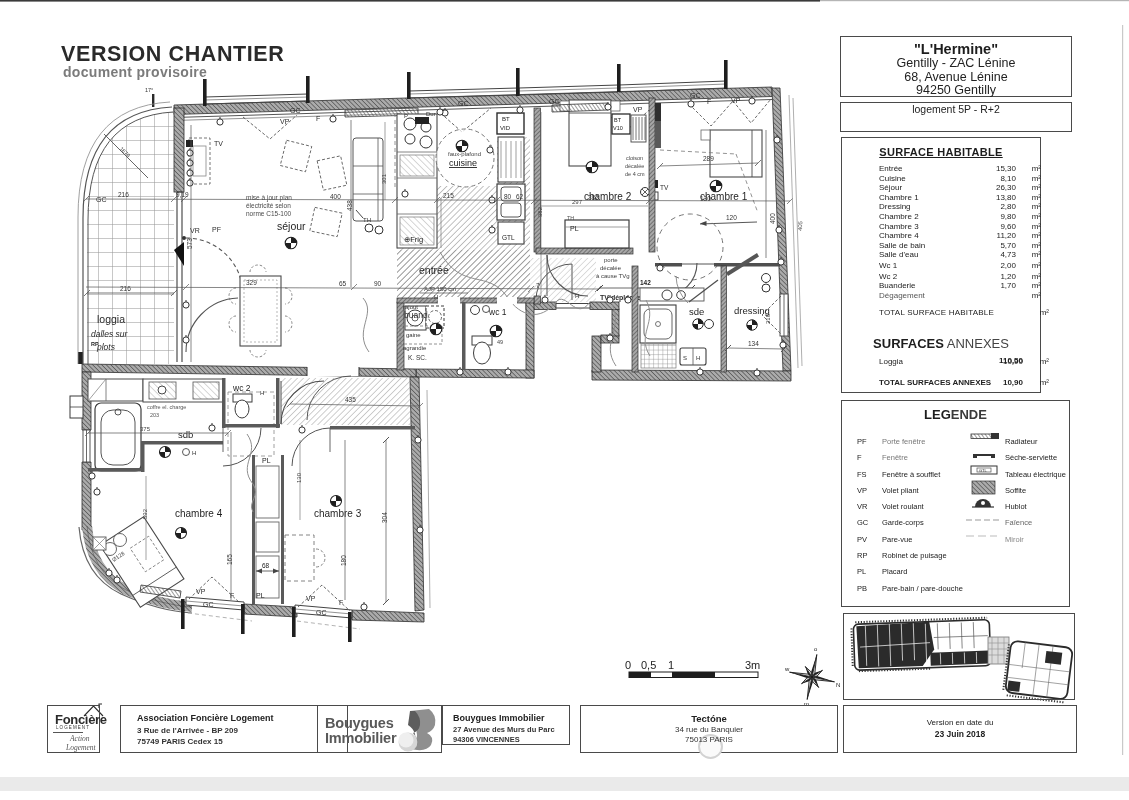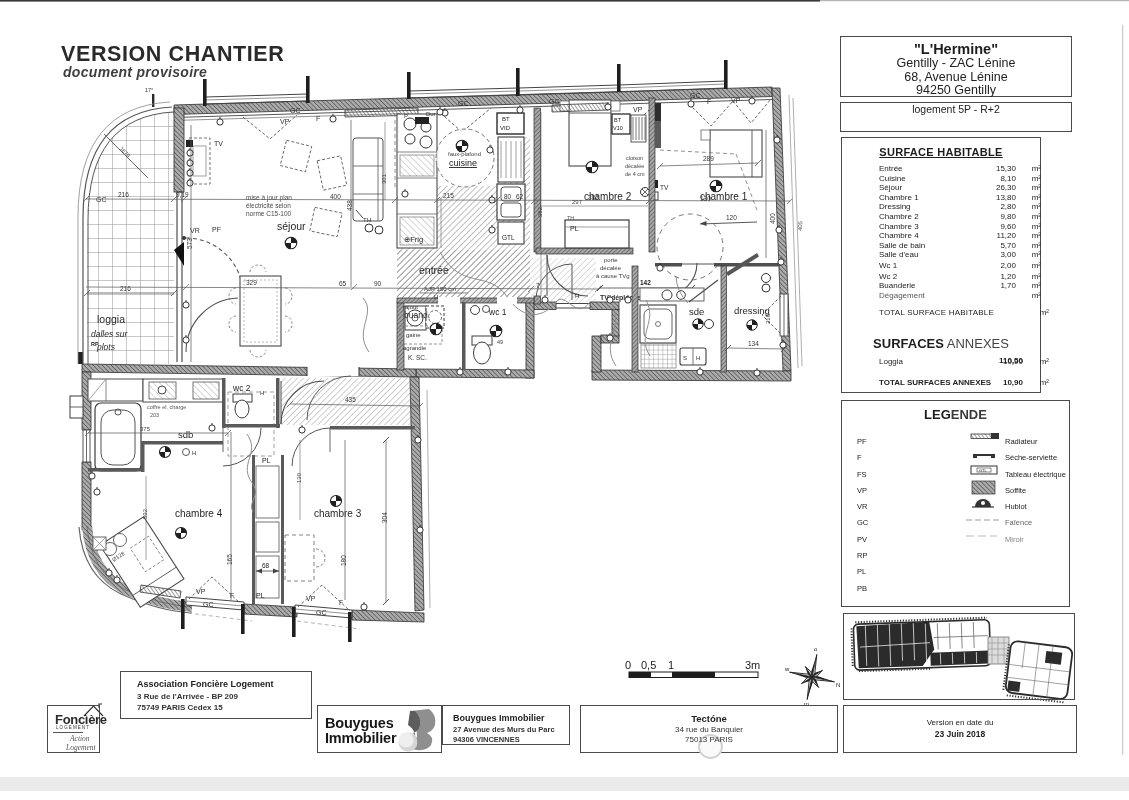"document provisoire" div.abs { color: #0c4a6e -> #3b82f6; font-style: italic -> none }
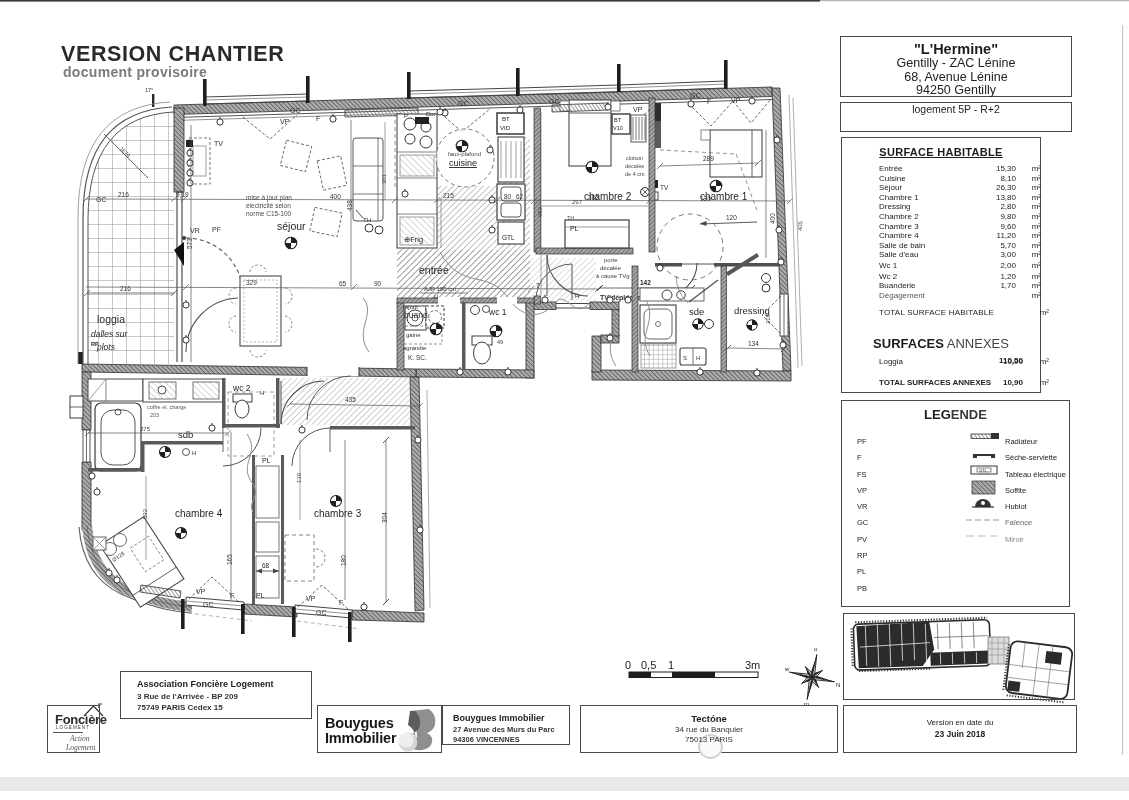"3,00" div { text: 3,00 -> 4,73 }
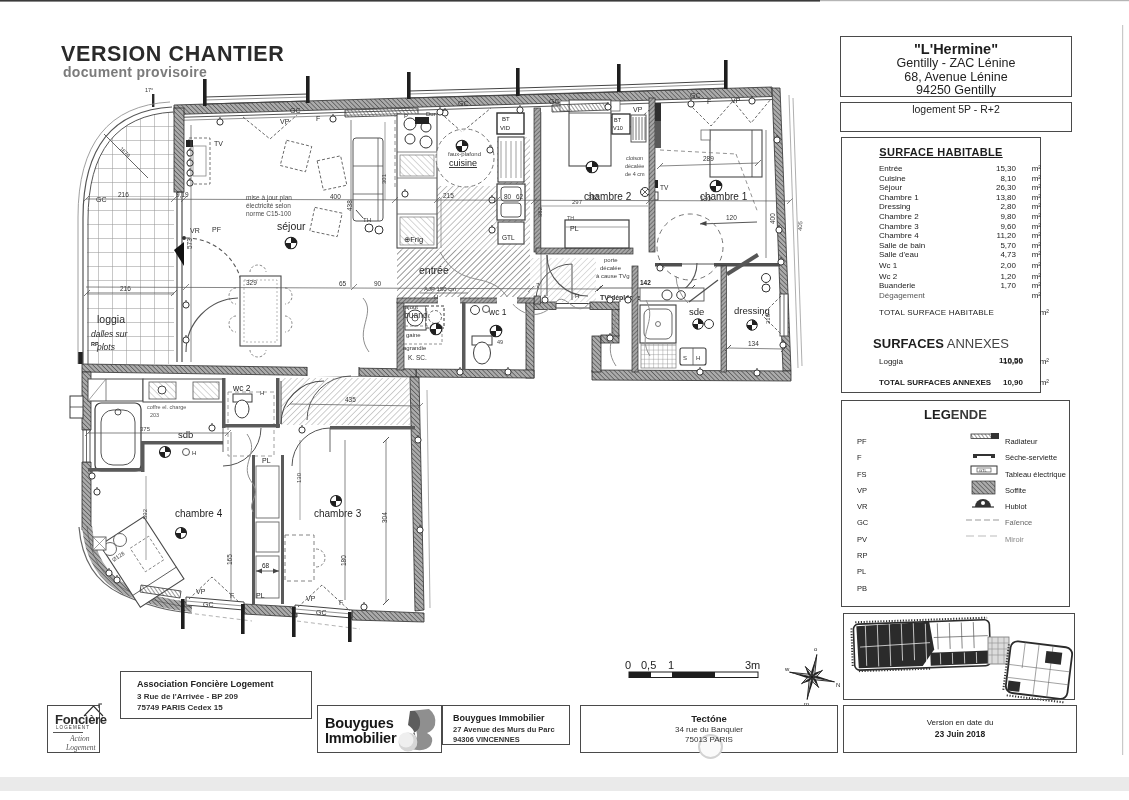"Porte fenêtre" div { html: none -> <div><span>Porte fenêtre</span><br><span>Fenêtre</span><br>Fenêtre à soufflet<br>Volet pliant<br>Volet roulant<br>Garde-corps<br>Pare-vue<br>Robinet de puisage<br>Placard<br>Pare-bain / pare-douche</div> }
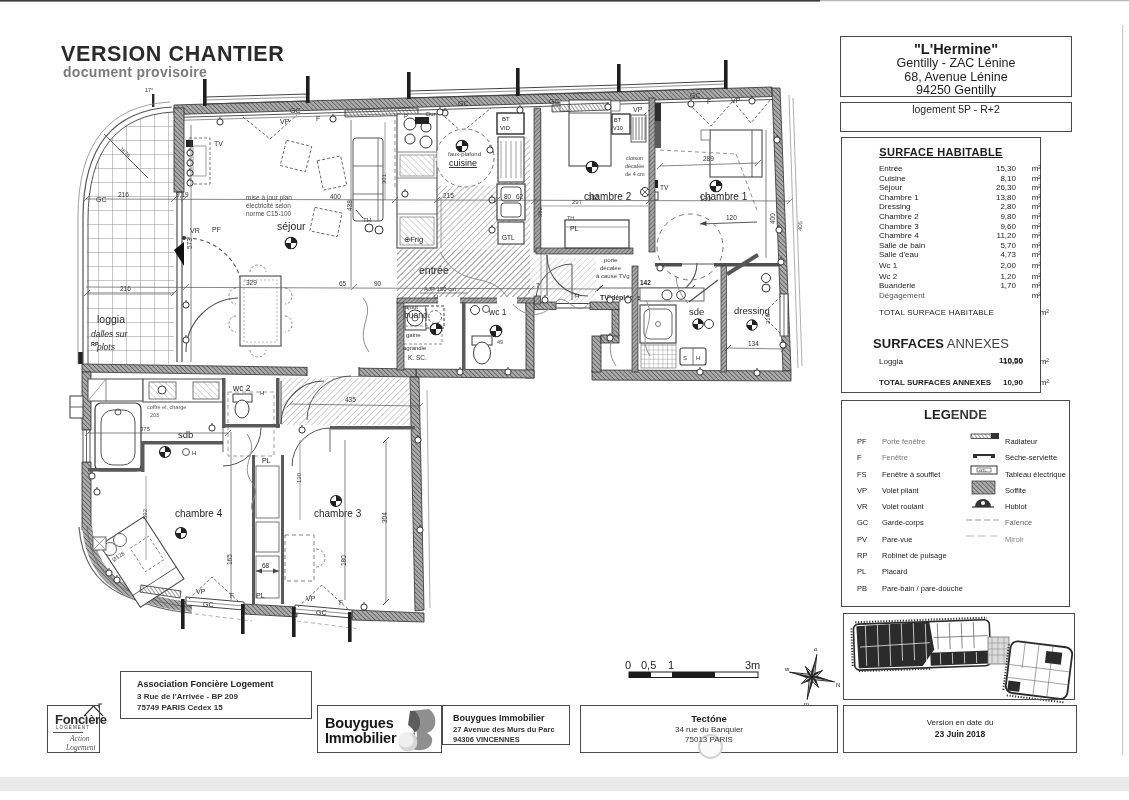"Association Foncière Logement" div.bx { top: 671px -> 705px; width: 192px -> 228px }
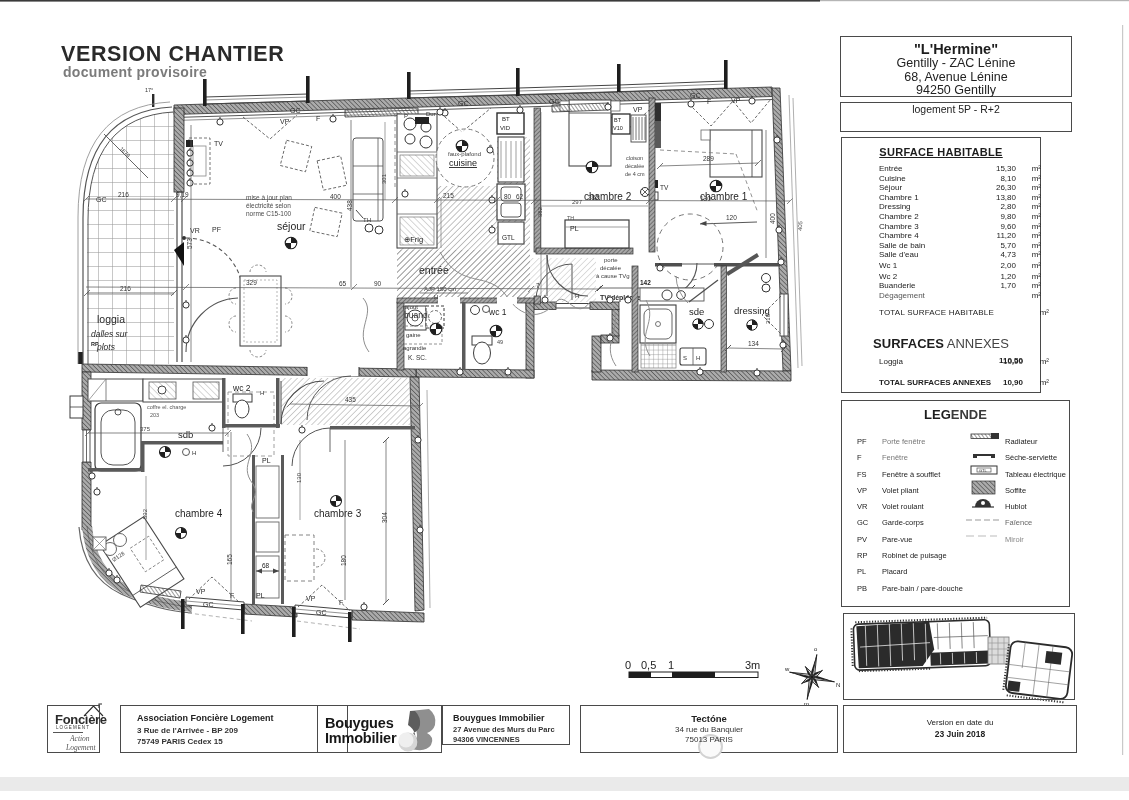"Bouygues" div { color: #0f172a -> #c2410c }
